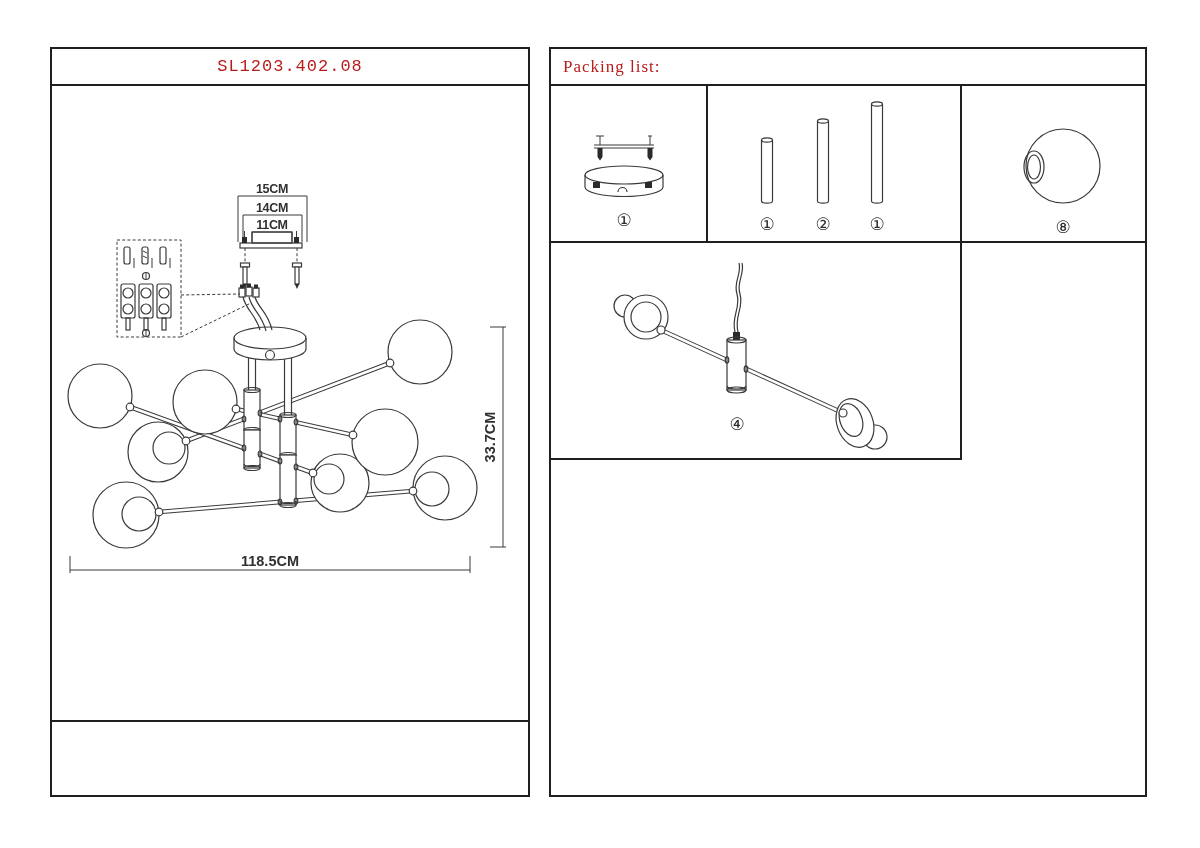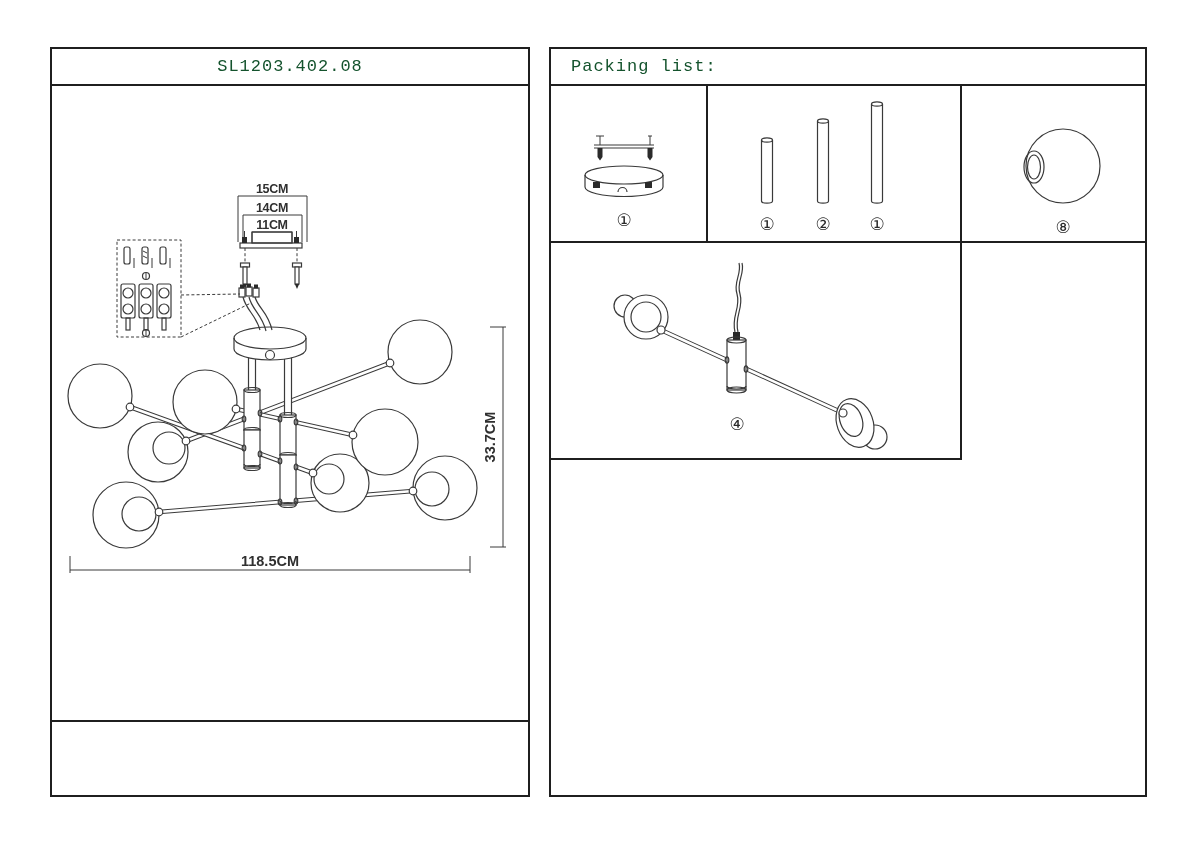"SL1203.402.08" .ptitle { color: #14532d -> #b91c1c }
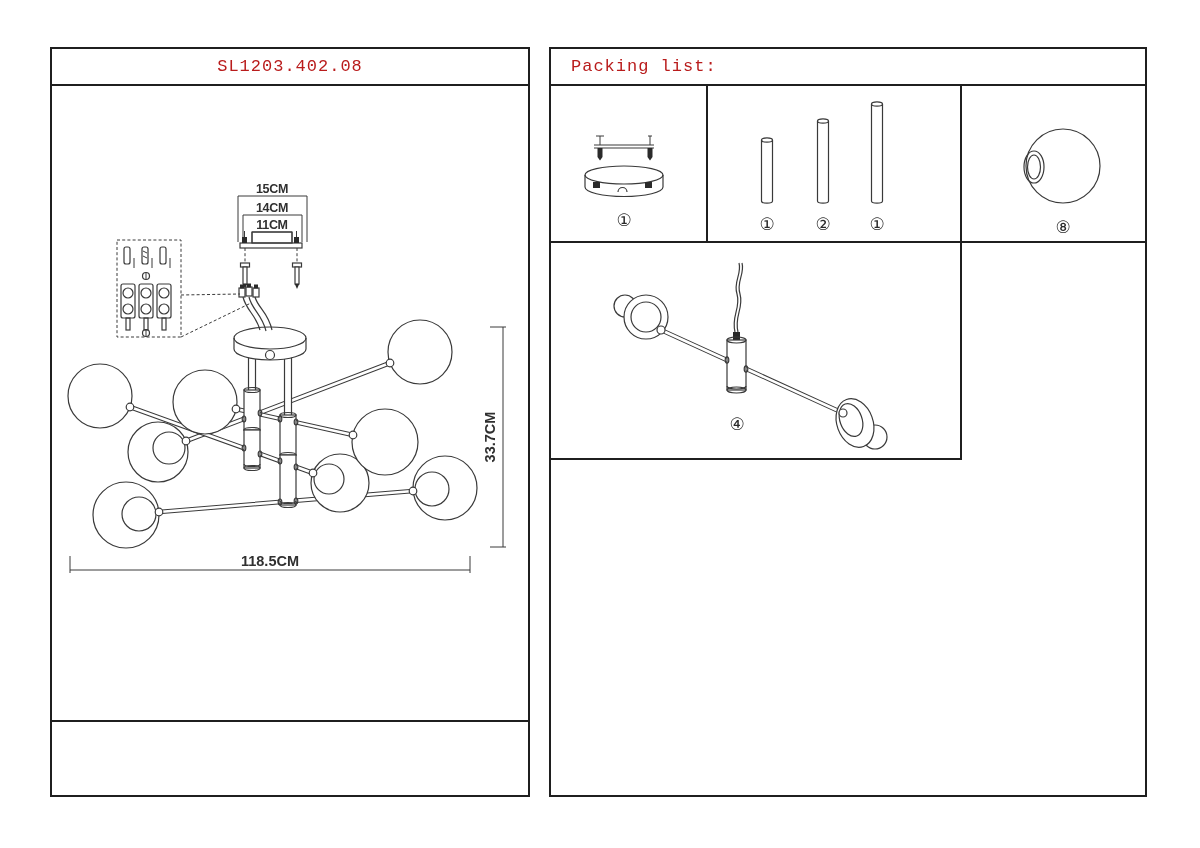"Packing list:" .ptitle.pad { font-family: none -> Liberation Serif, serif; padding-left: 20px -> 12px }
